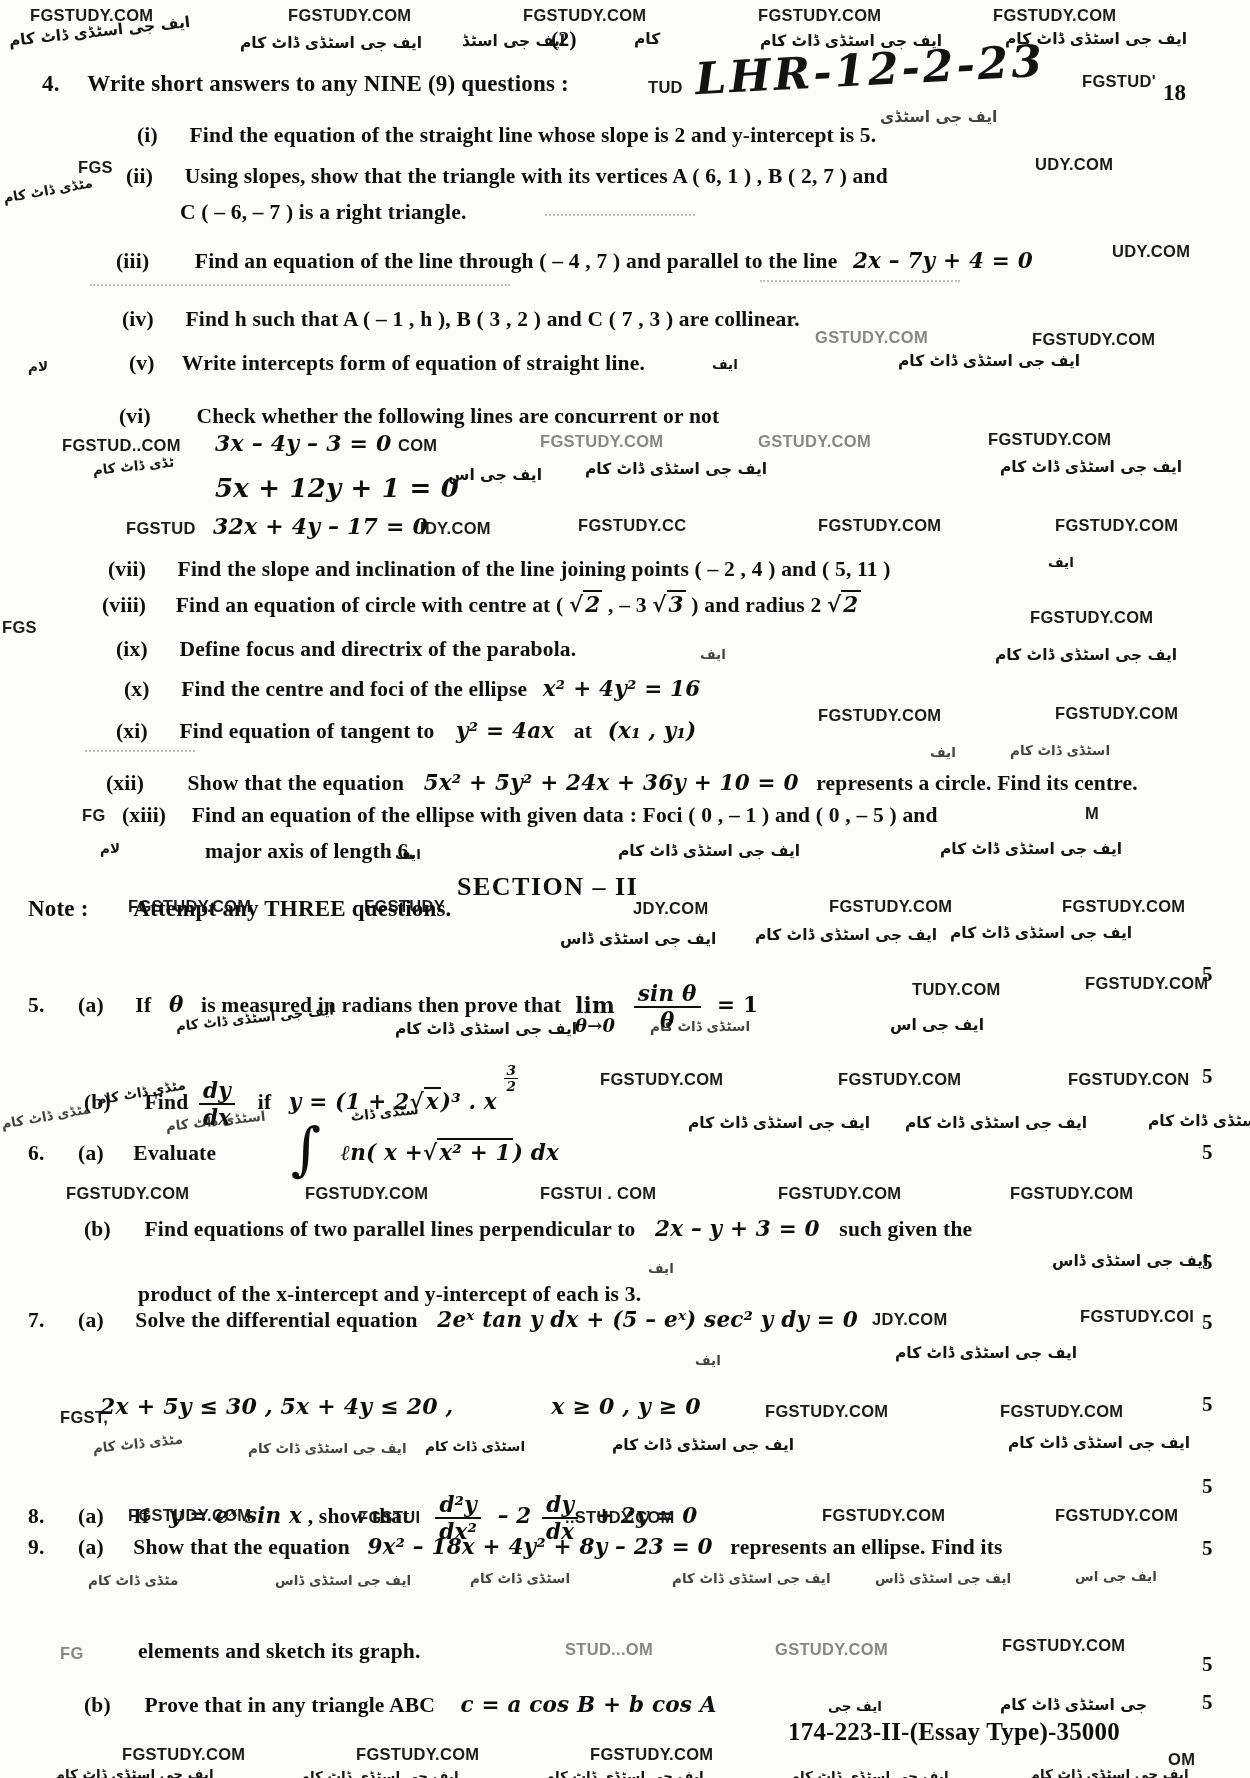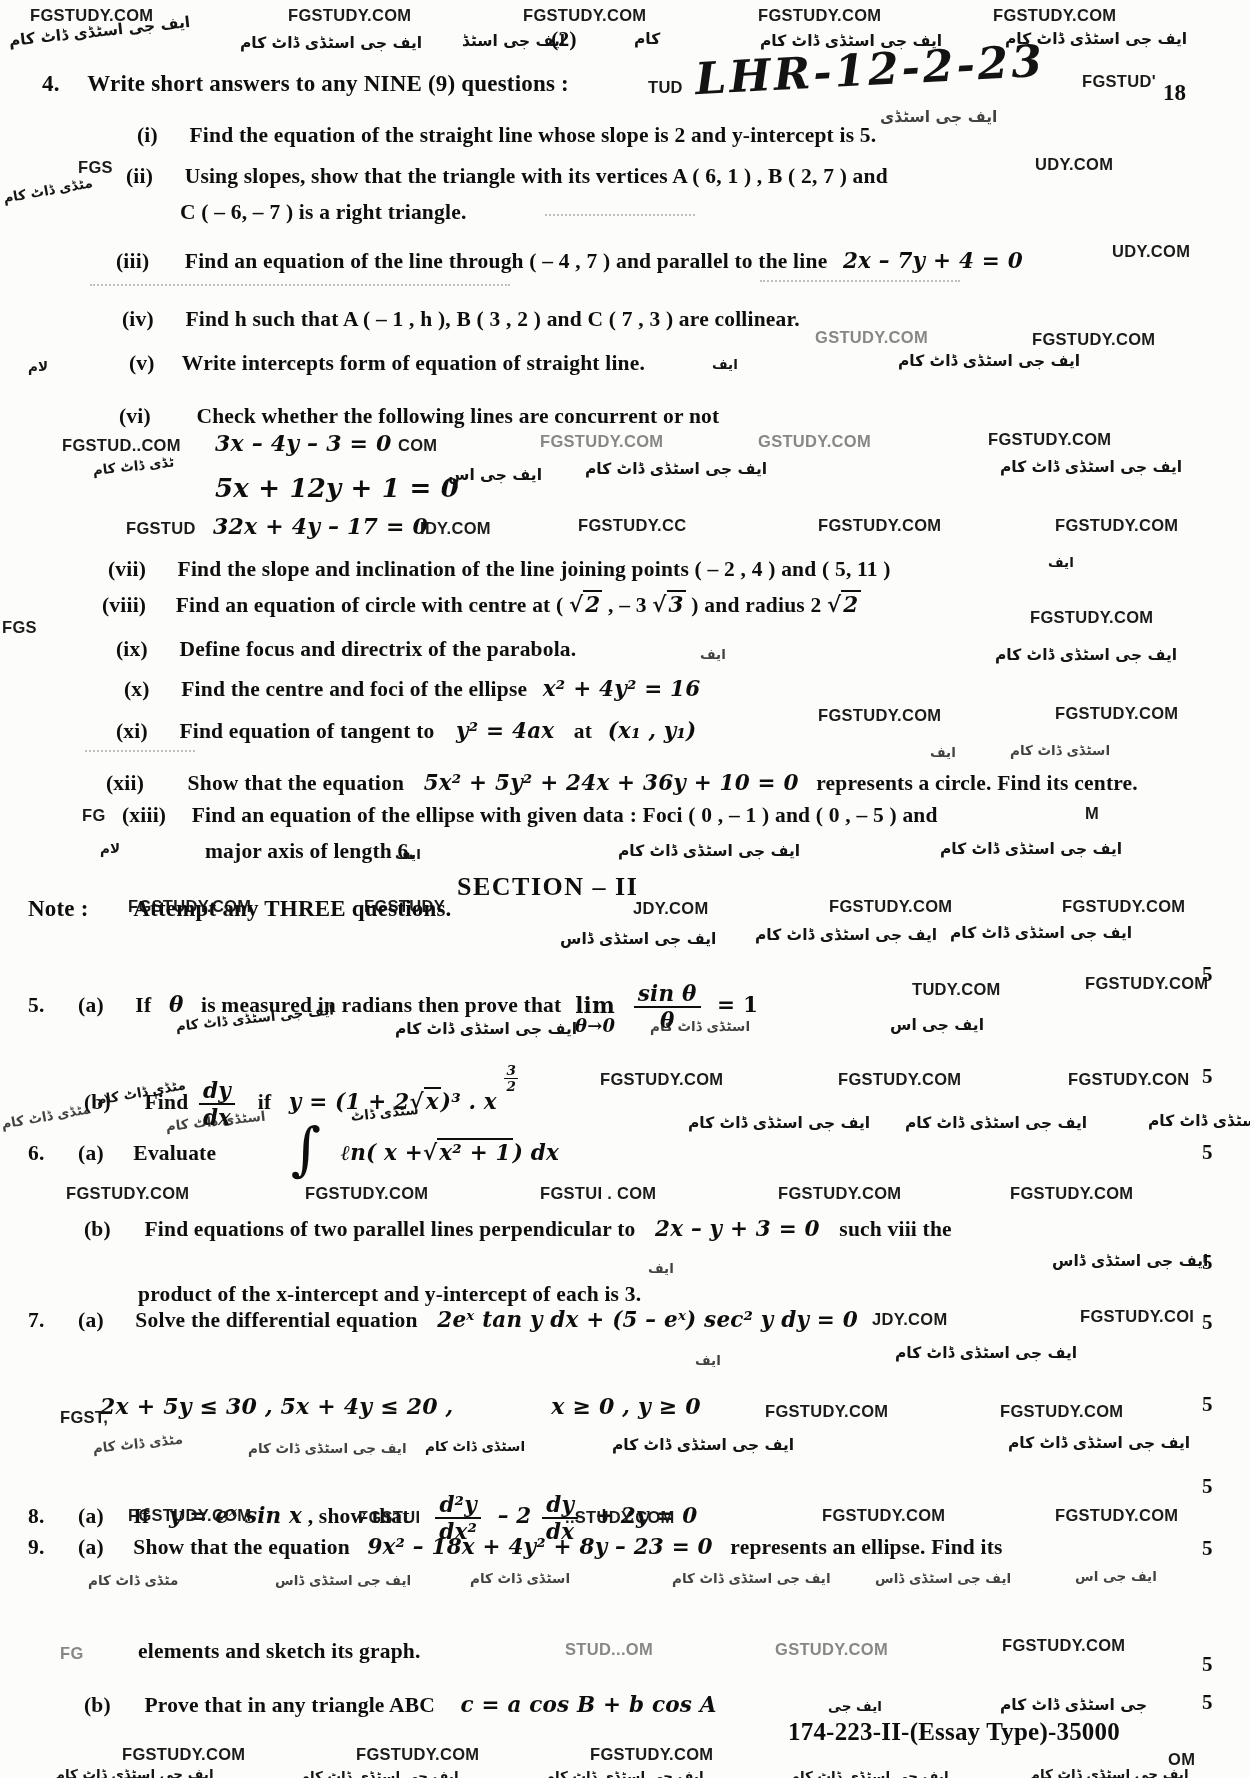"(iii)" span.lb { margin-right: 30px -> 40px }
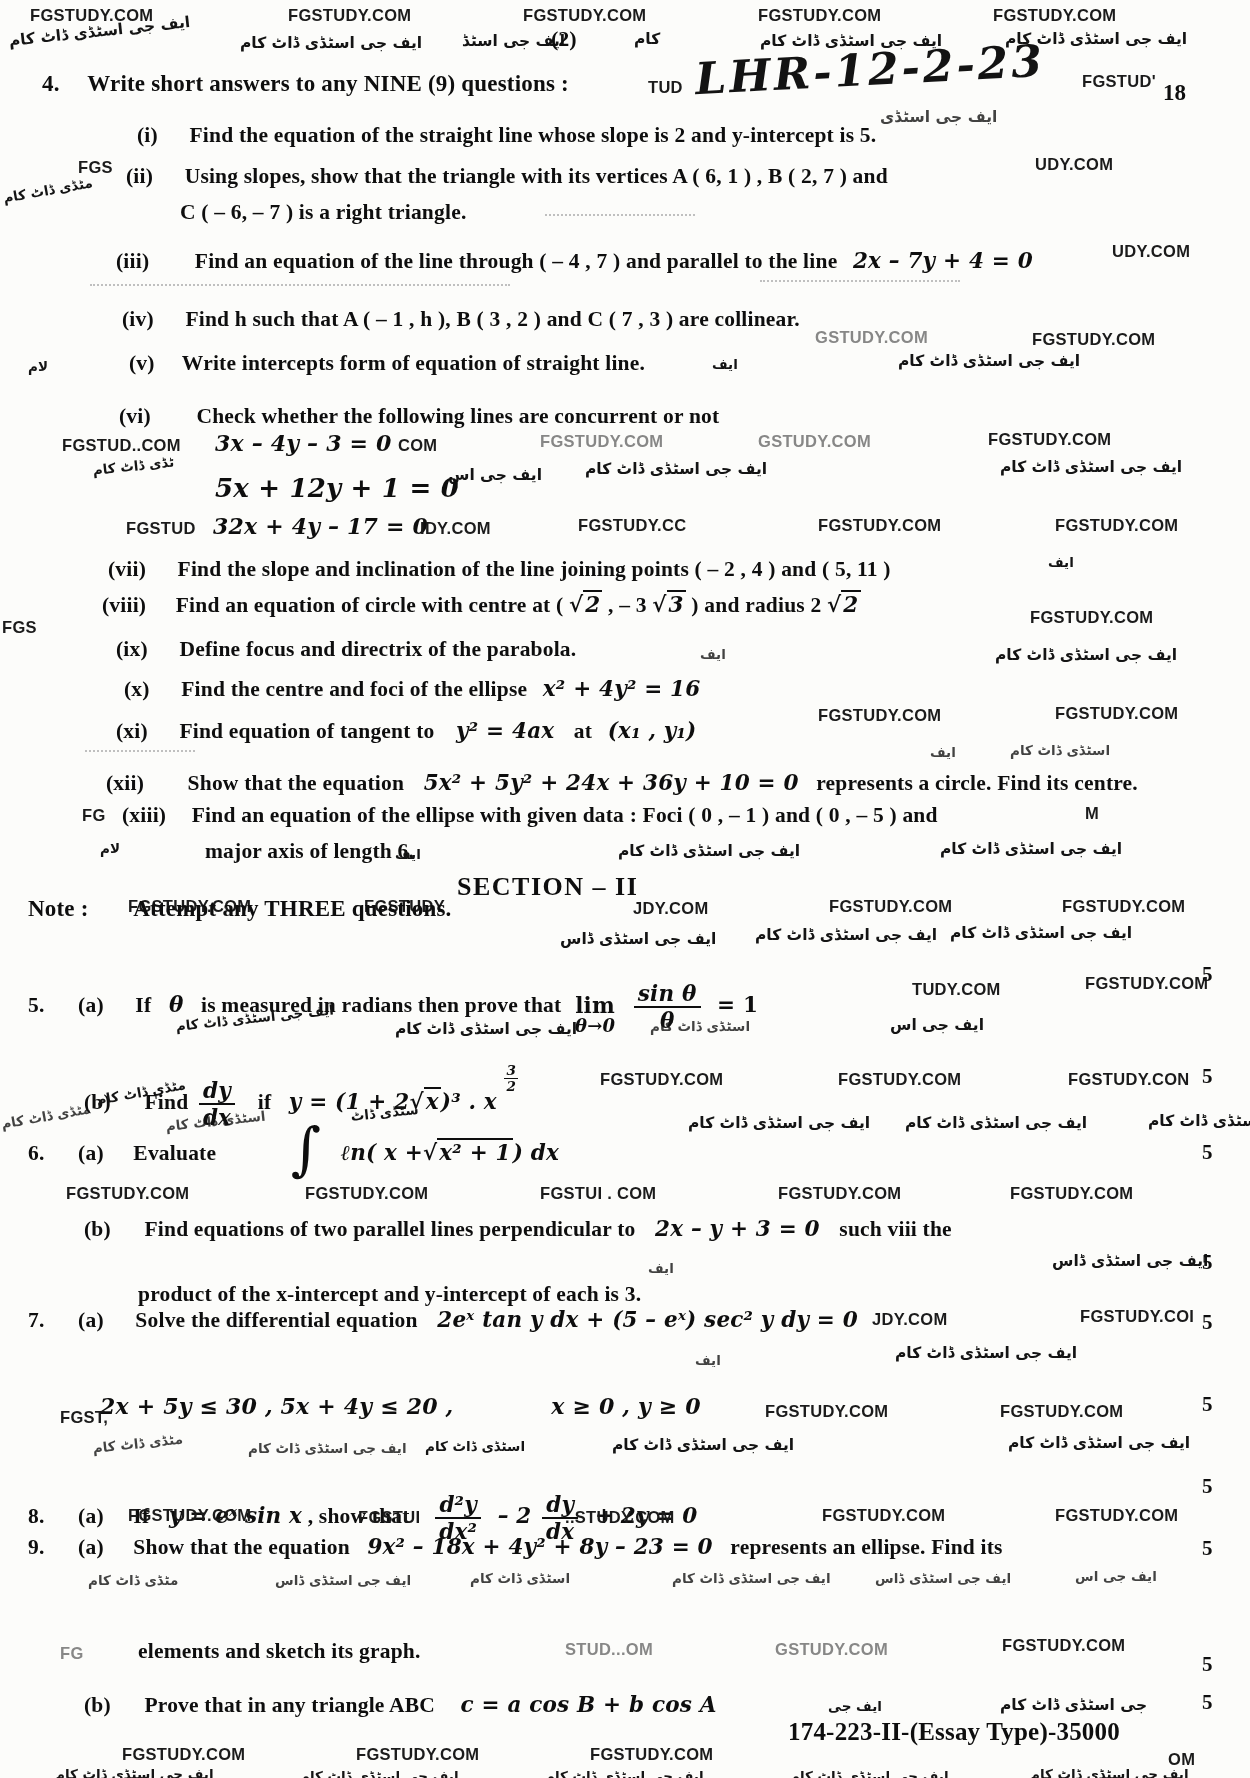"such viii the" span { text: viii -> given }
